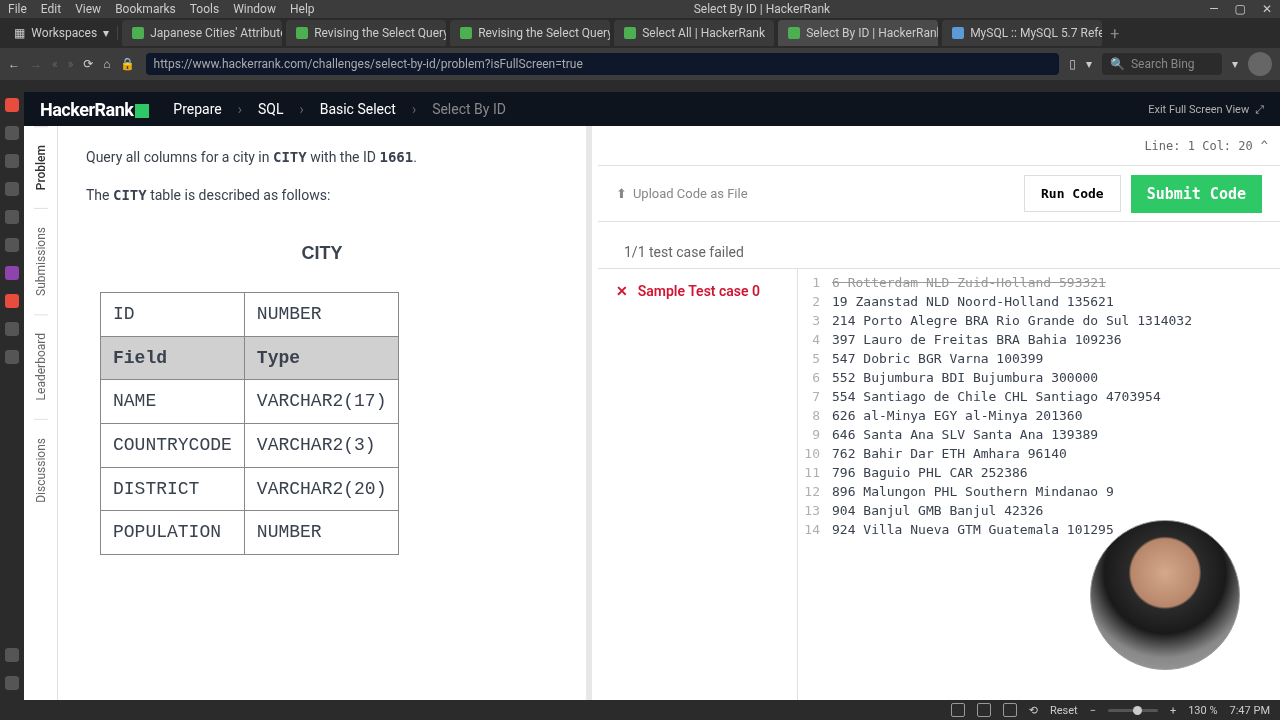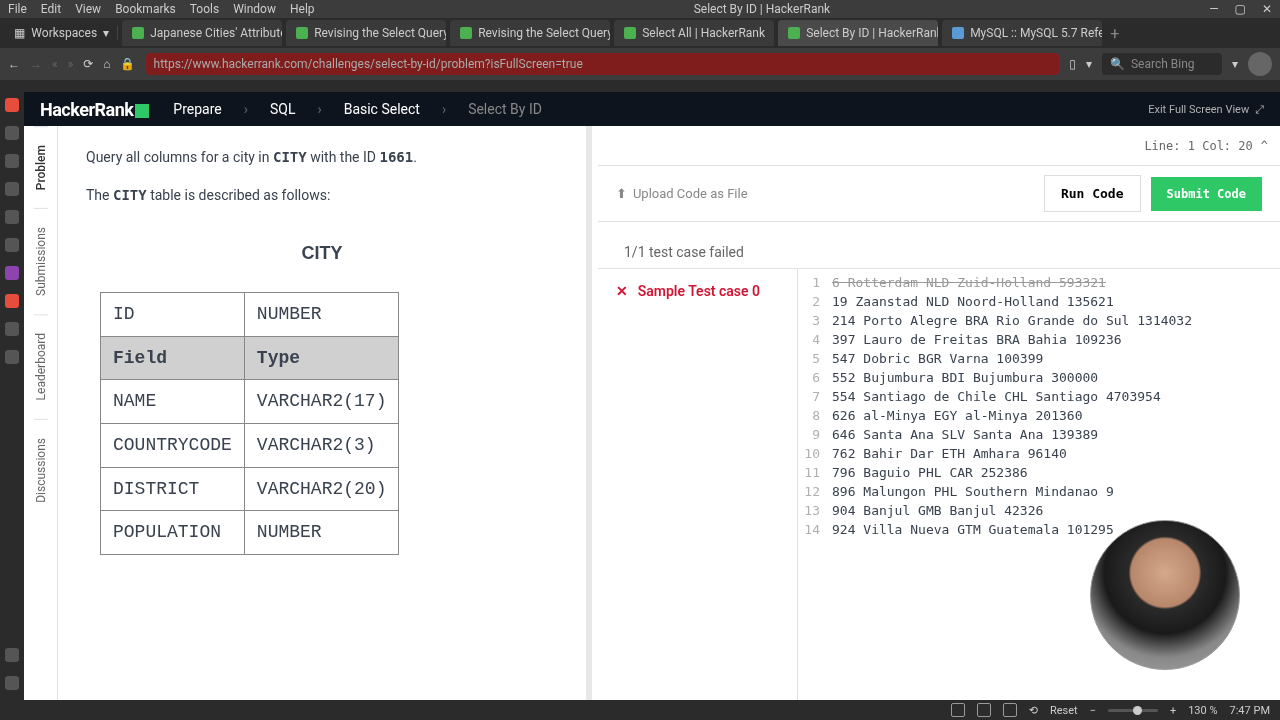"https://www.hackerrank.com/challenges/se" .url-field { background: #7f1d1d -> #0f172a }
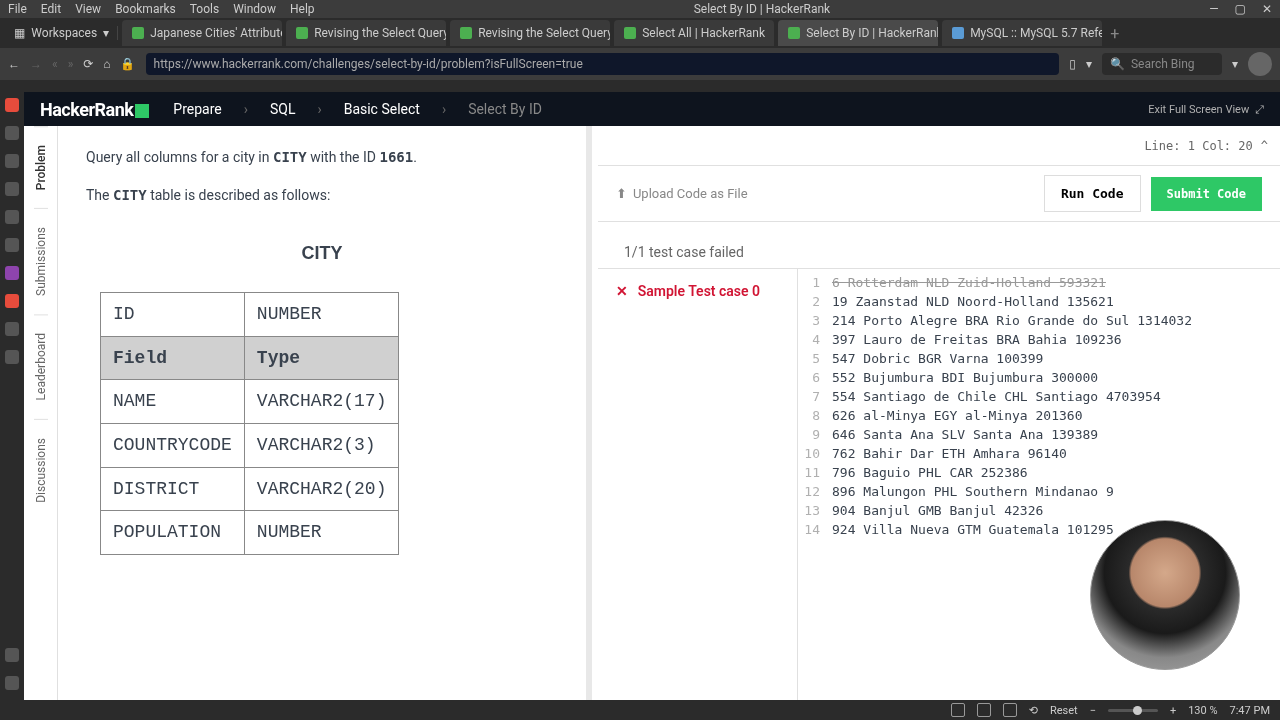"Prepare" .breadcrumb { gap: 22px -> 16px }
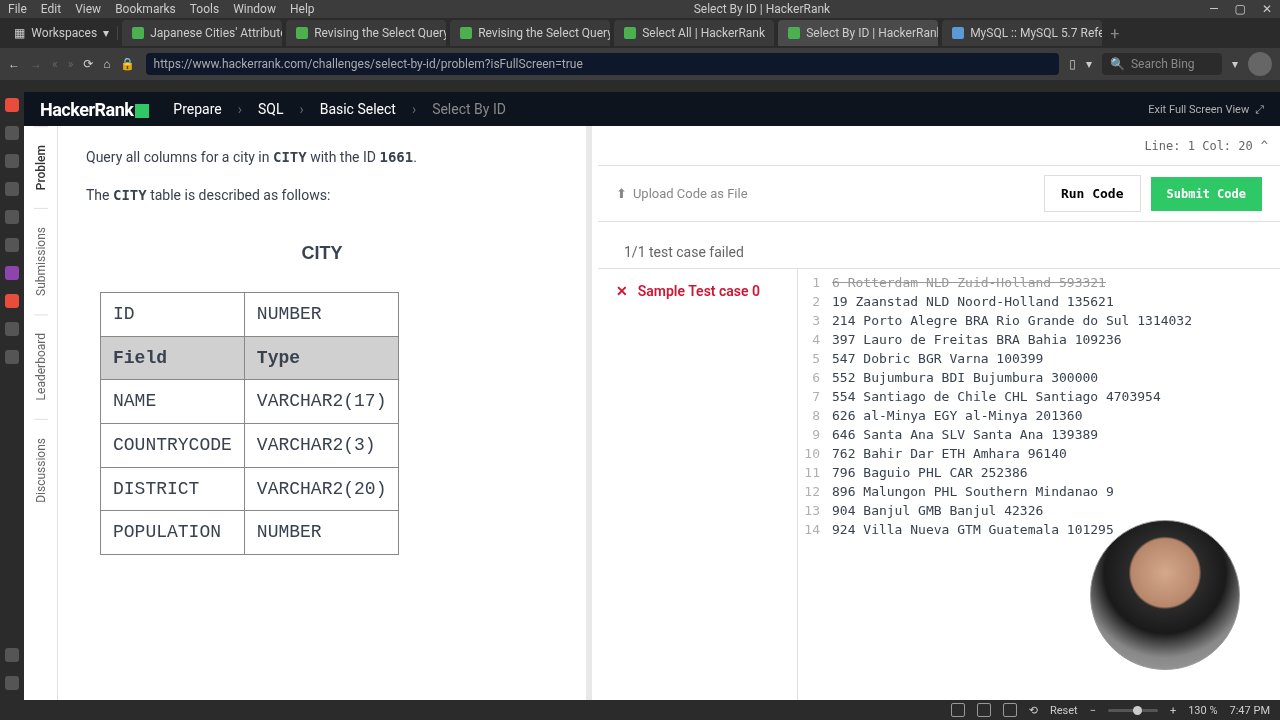"Submit Code" .submit-btn { font-size: 12px -> 15px }
